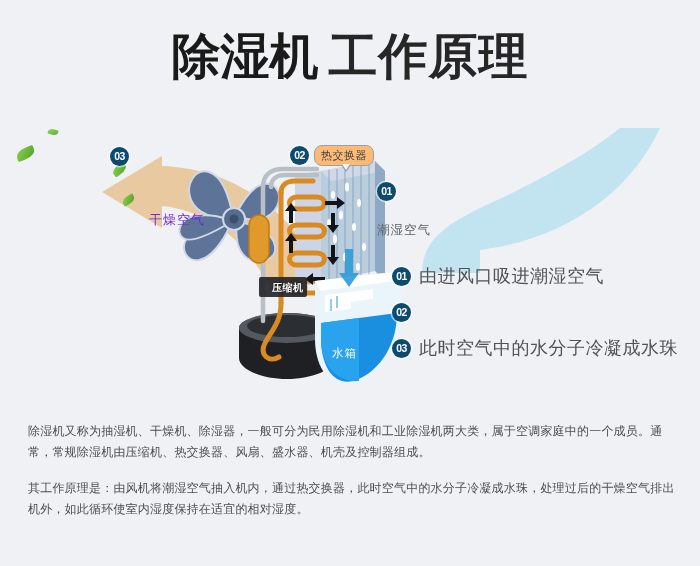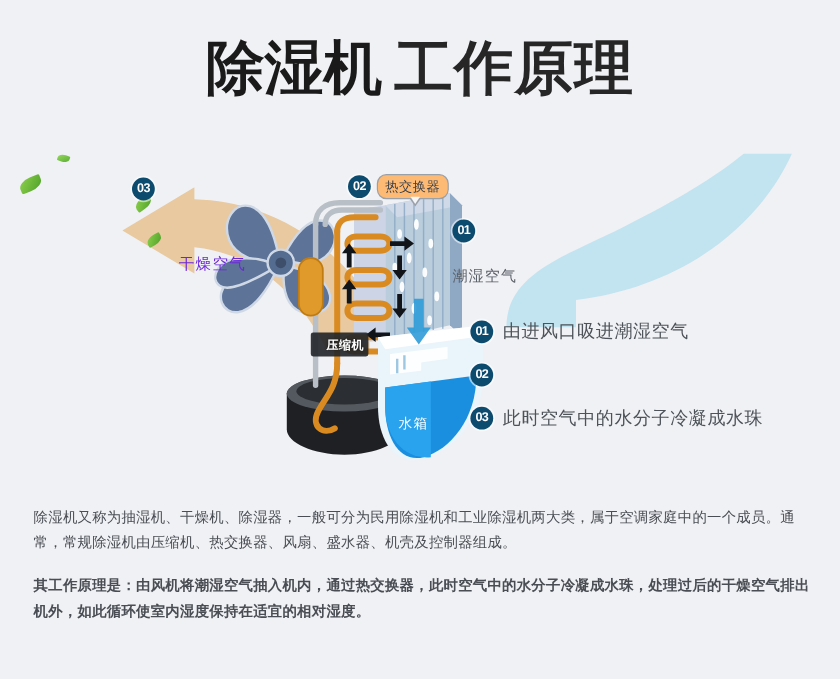"由进风口吸进潮湿空气" .step-row .txt { font-size: 15px -> 18px }
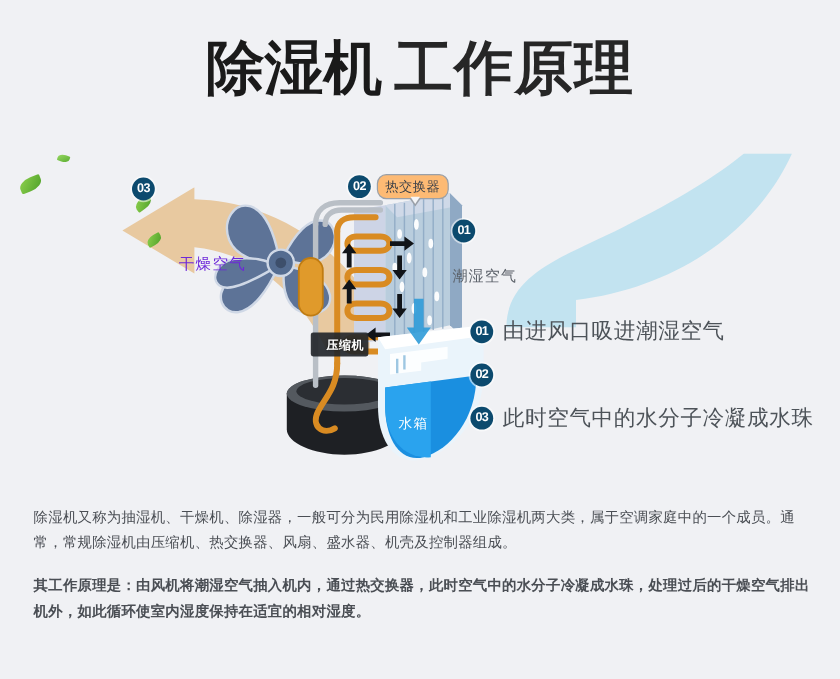"其工作原理是：由风机将潮湿空气抽入机内，通过热交换器，此时空气中的水分子冷凝成水" .copy .gap { font-weight: bold -> none }
